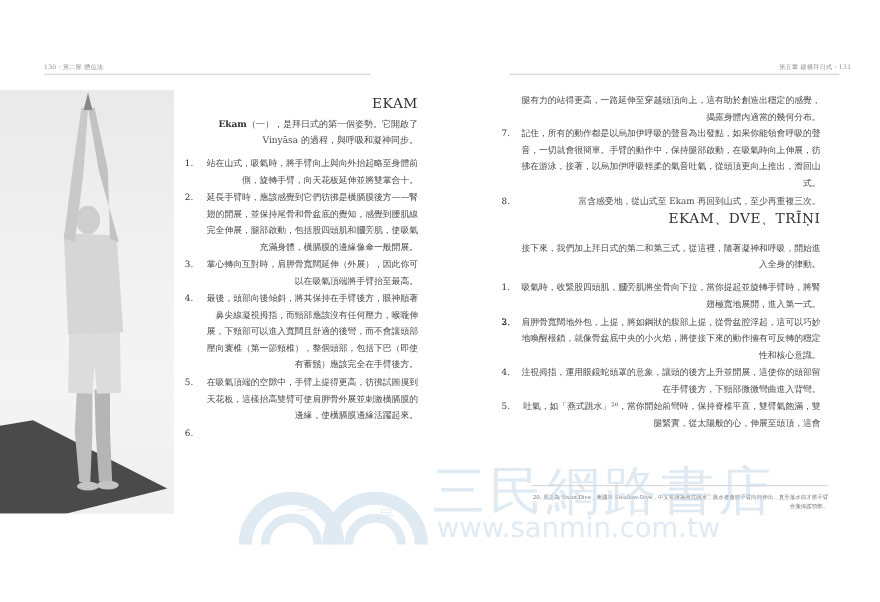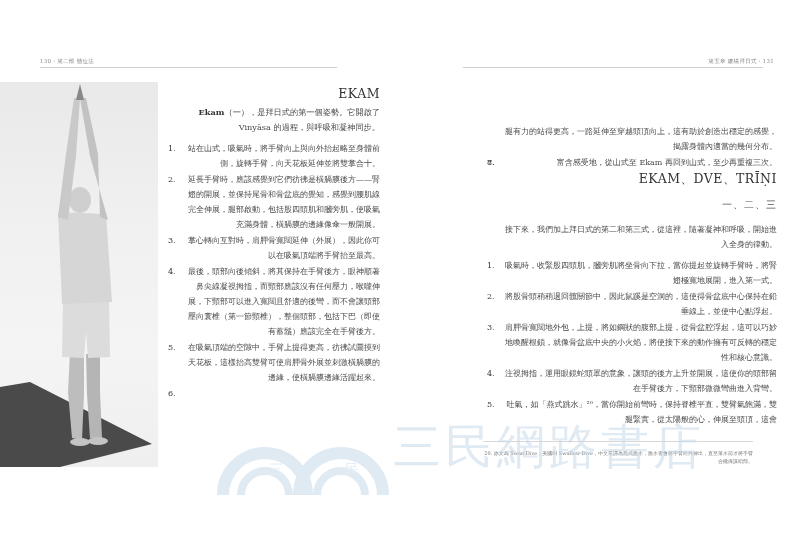"腿有力的站得更高，一路延伸至穿越頭頂向上，這有助於創造出穩定的感覺，揭露身體內適" .col-right { left: 487px -> 456px; margin-top: 40px -> none }
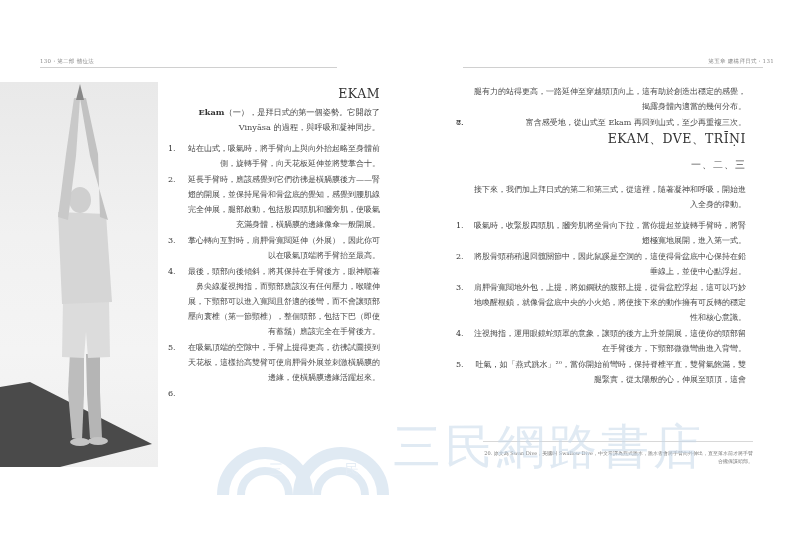"記住，所有的動作都是以烏加伊呼吸的聲音為出發點，如果你能領會呼吸的聲音，一切就會" span { html: none -> <span>記住，所有的動作都是以烏加伊呼吸的聲音為出發點，如果你能領會呼吸的聲音，一切就會很簡單。手臂的動作中，保持腿部啟動，在吸氣時向上伸展，彷彿在游泳，接著，以烏加伊呼吸輕柔的氣音吐氣，從頭頂更向上推出，滑回山式。</span> }
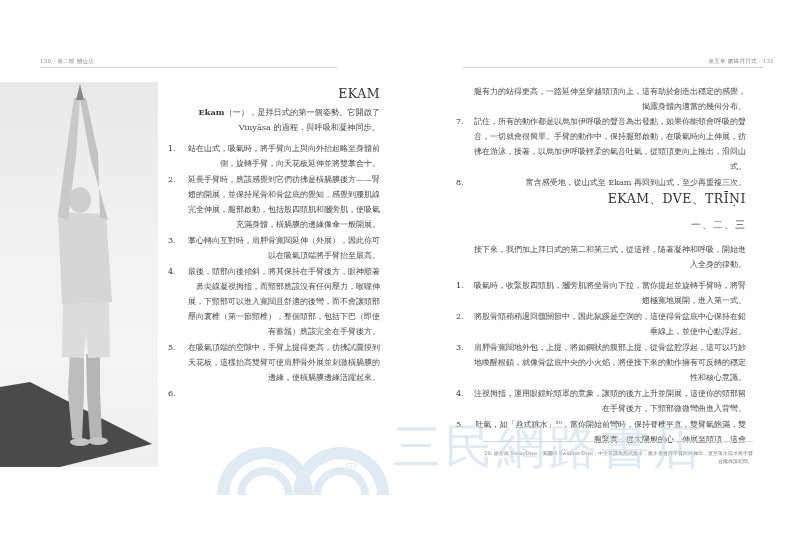"一、二、三" div.sec2-sub { html: <div>一、二、三</div> -> none }
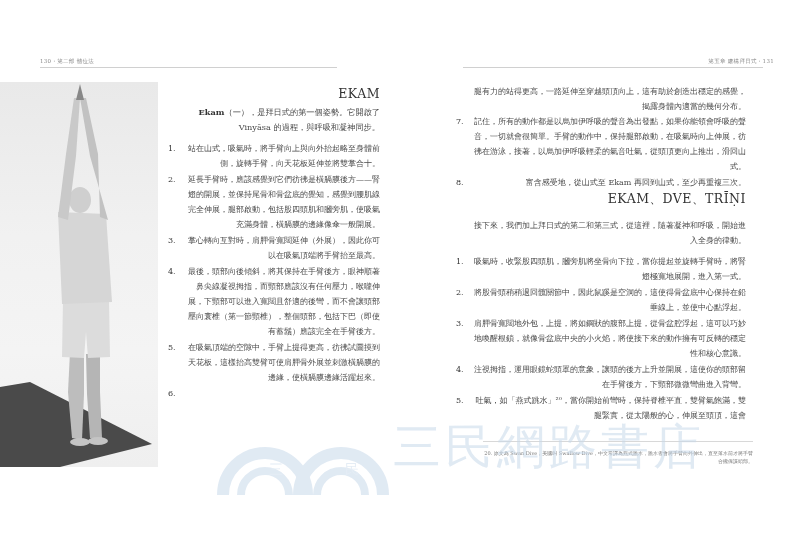"將股骨頭稍稍退回髖關節中，因此鼠蹊是空洞的，這使得骨盆底中心保持在鉛垂線上，並使" span { html: <span>將股骨頭稍稍退回髖關節中，因此鼠蹊是空洞的，這使得骨盆底中心保持在鉛垂線上，並使中心點浮起。</span> -> none }
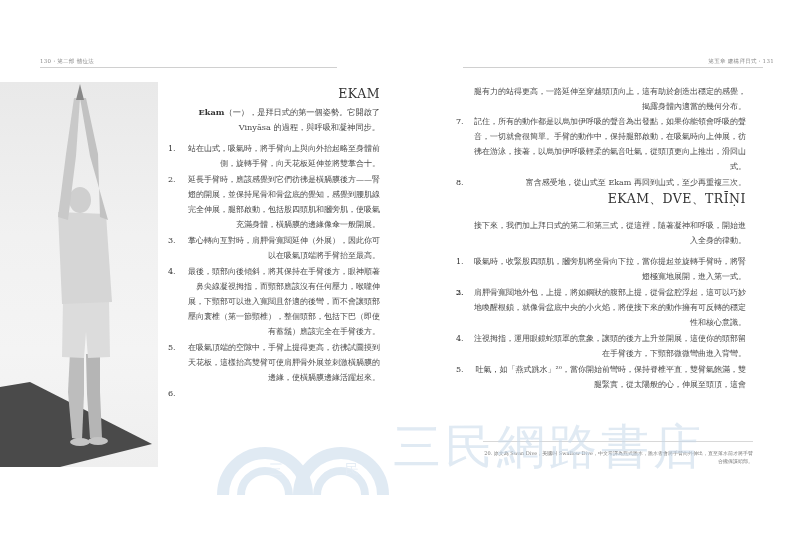"www.sanmin.com.tw" div.wm-url { html: none -> <div>www.sanmin.com.tw</div> }
